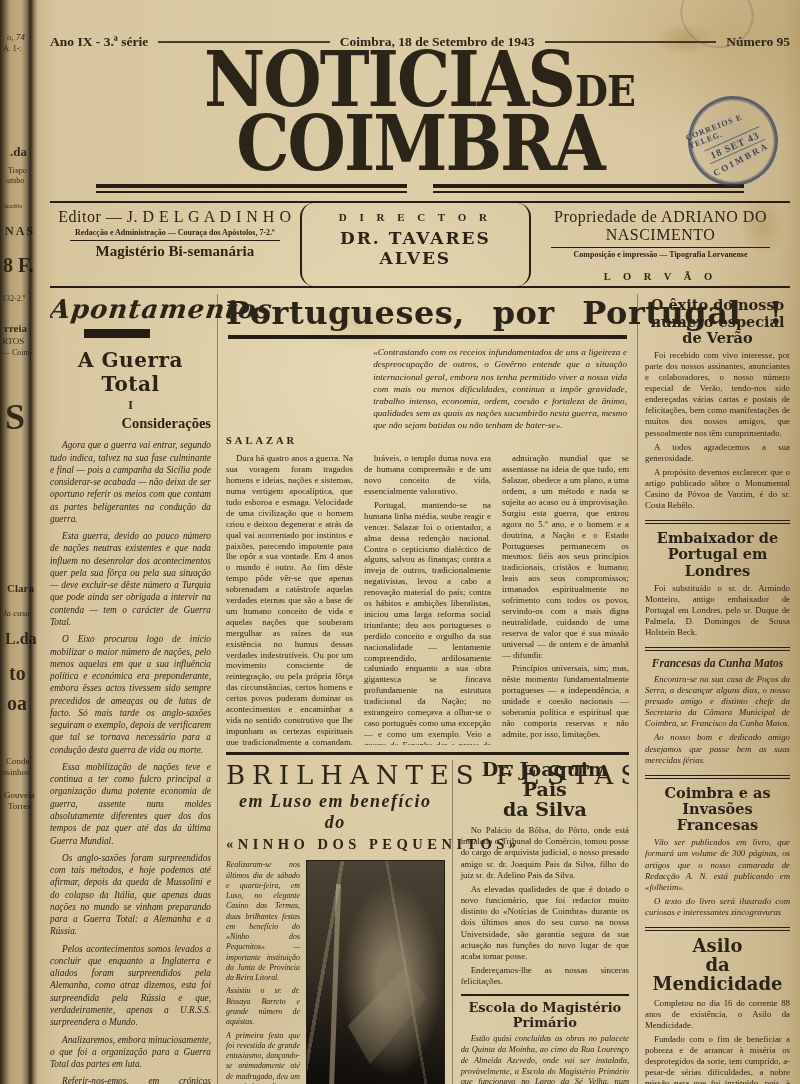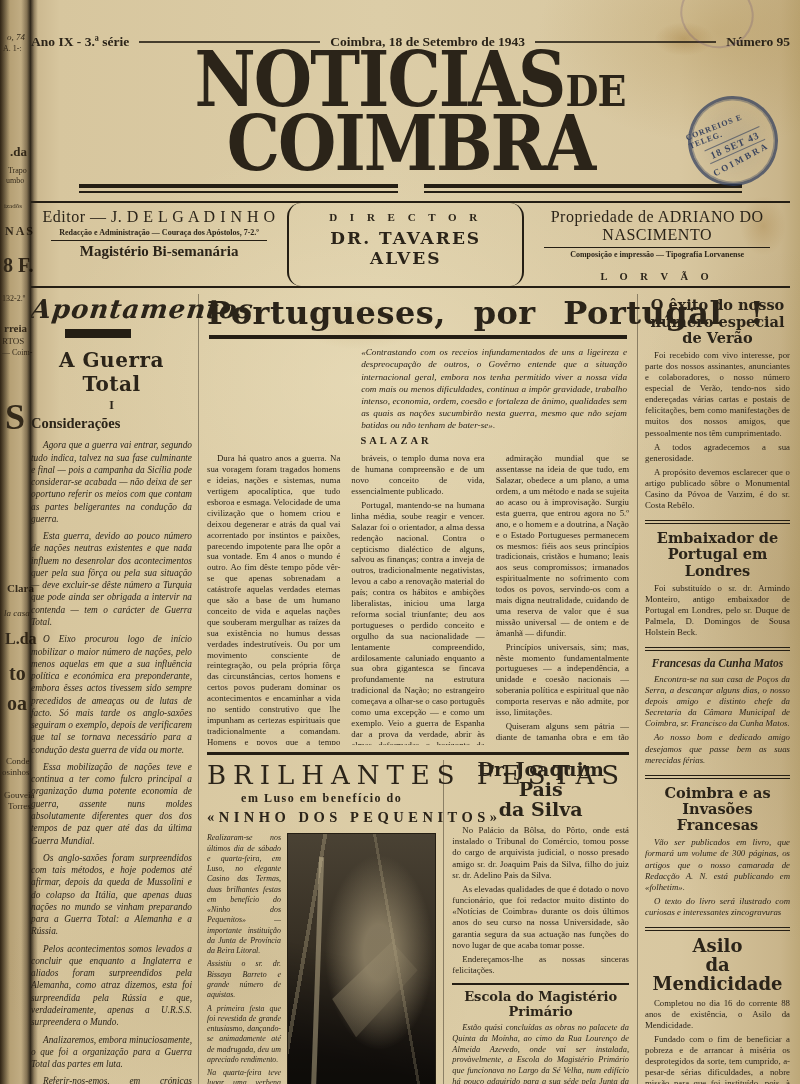"Ano IX - 3.ª série" .page { left: 31px -> 50px }
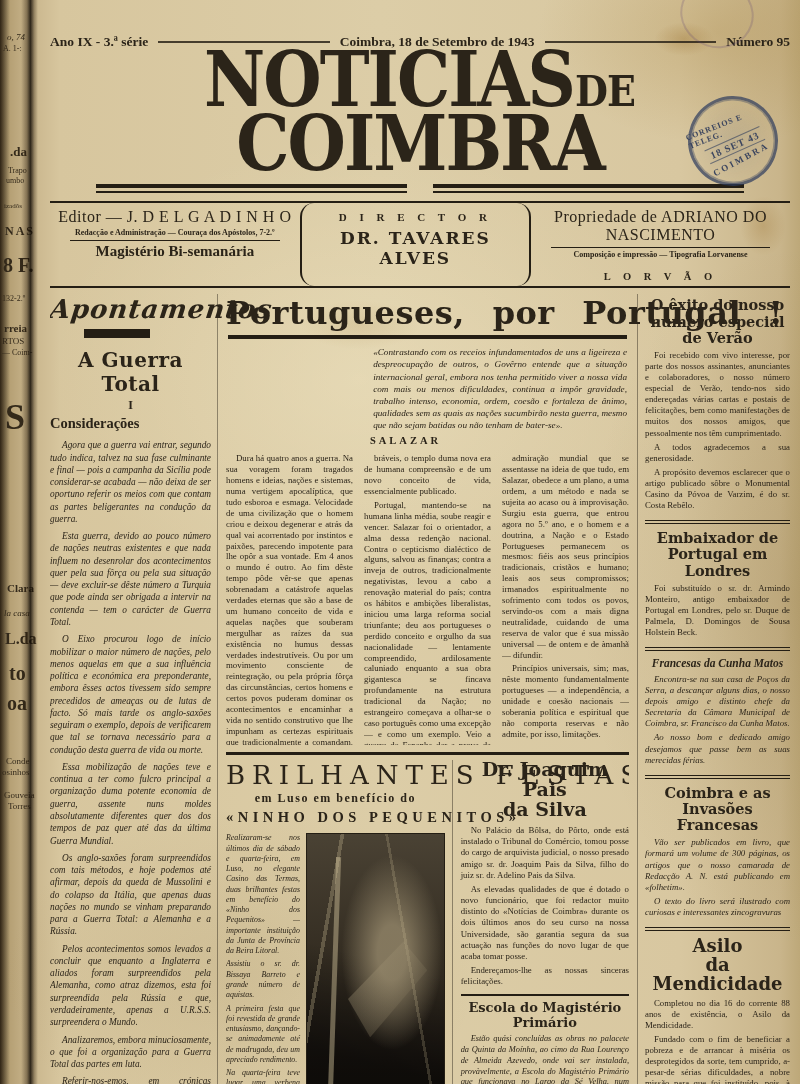"Considerações" .consid { text-align: left -> right }
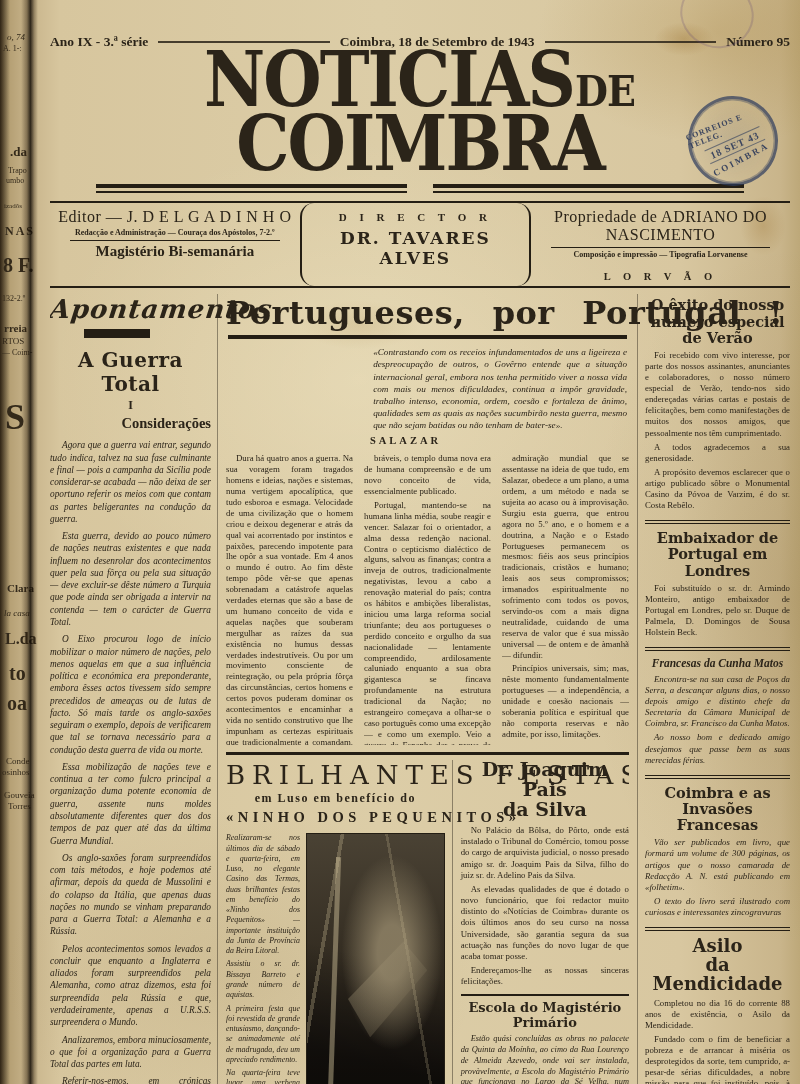"SALAZAR" .attribution { text-align: center -> left }
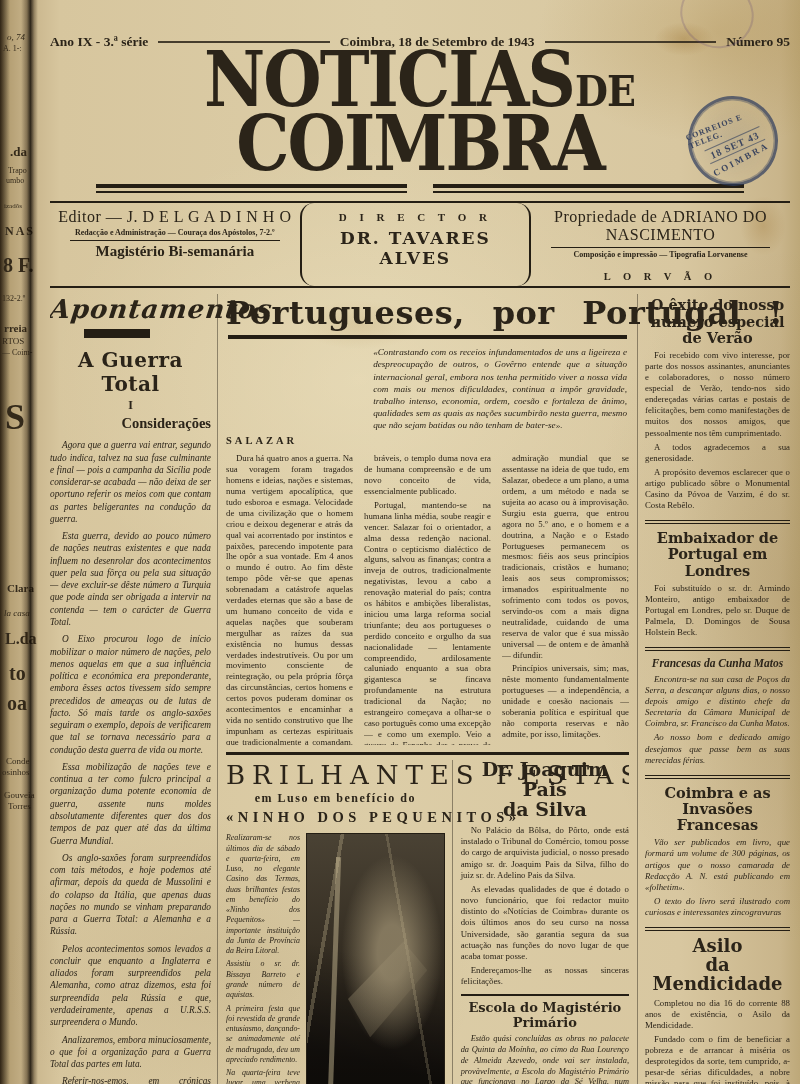"bráveis, o templo duma nova" p { text: publicado -> valorativo }
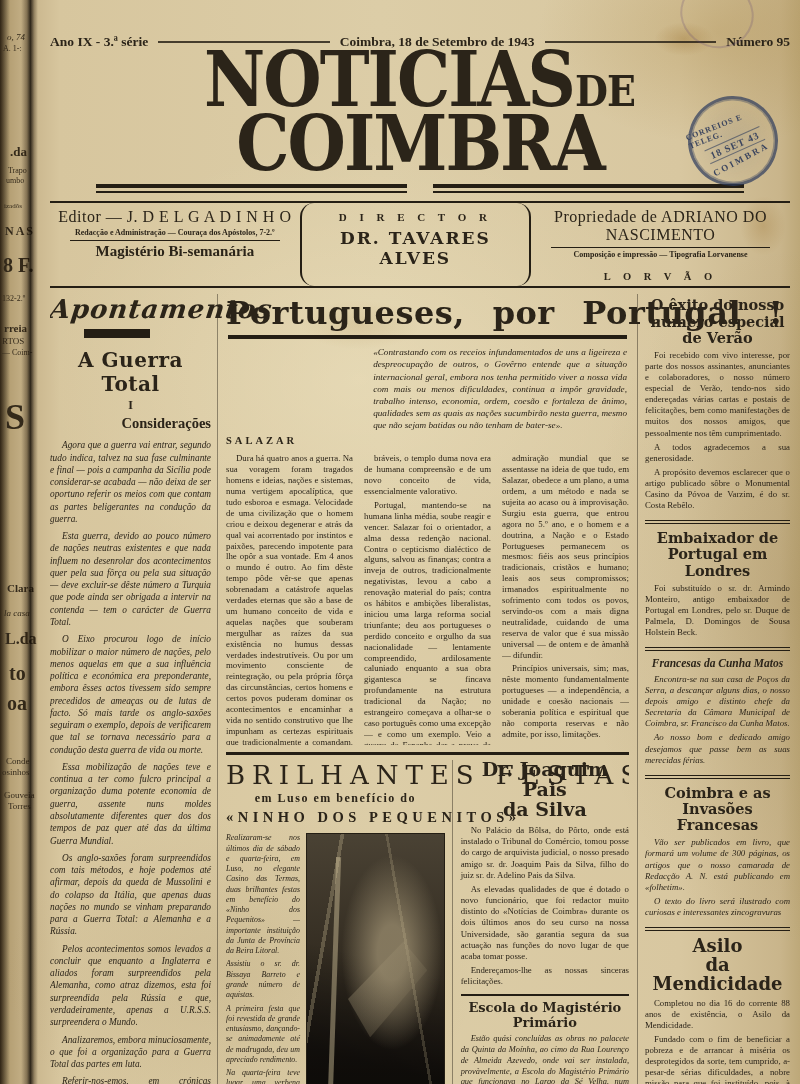"Encontra-se na sua casa de" p.sb-p { text: depois -> presado }
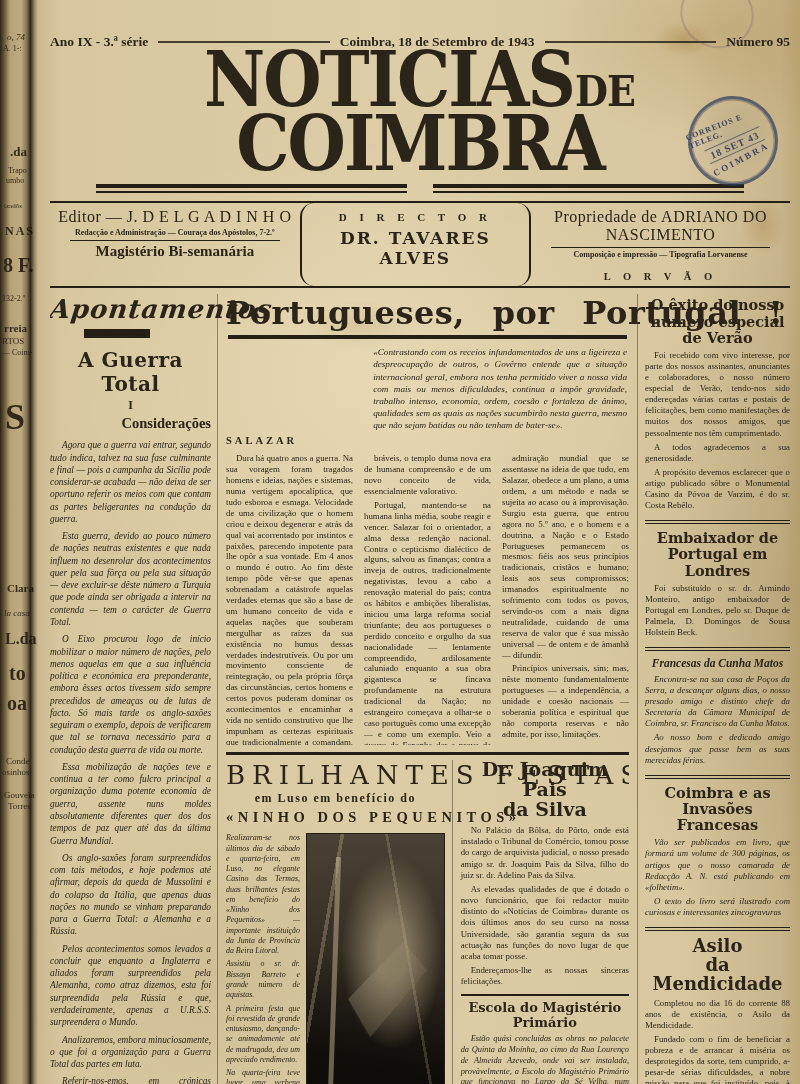"em Luso em benefício do" .festas-h2 { font-size: 12px -> 18px; font-style: none -> italic }
